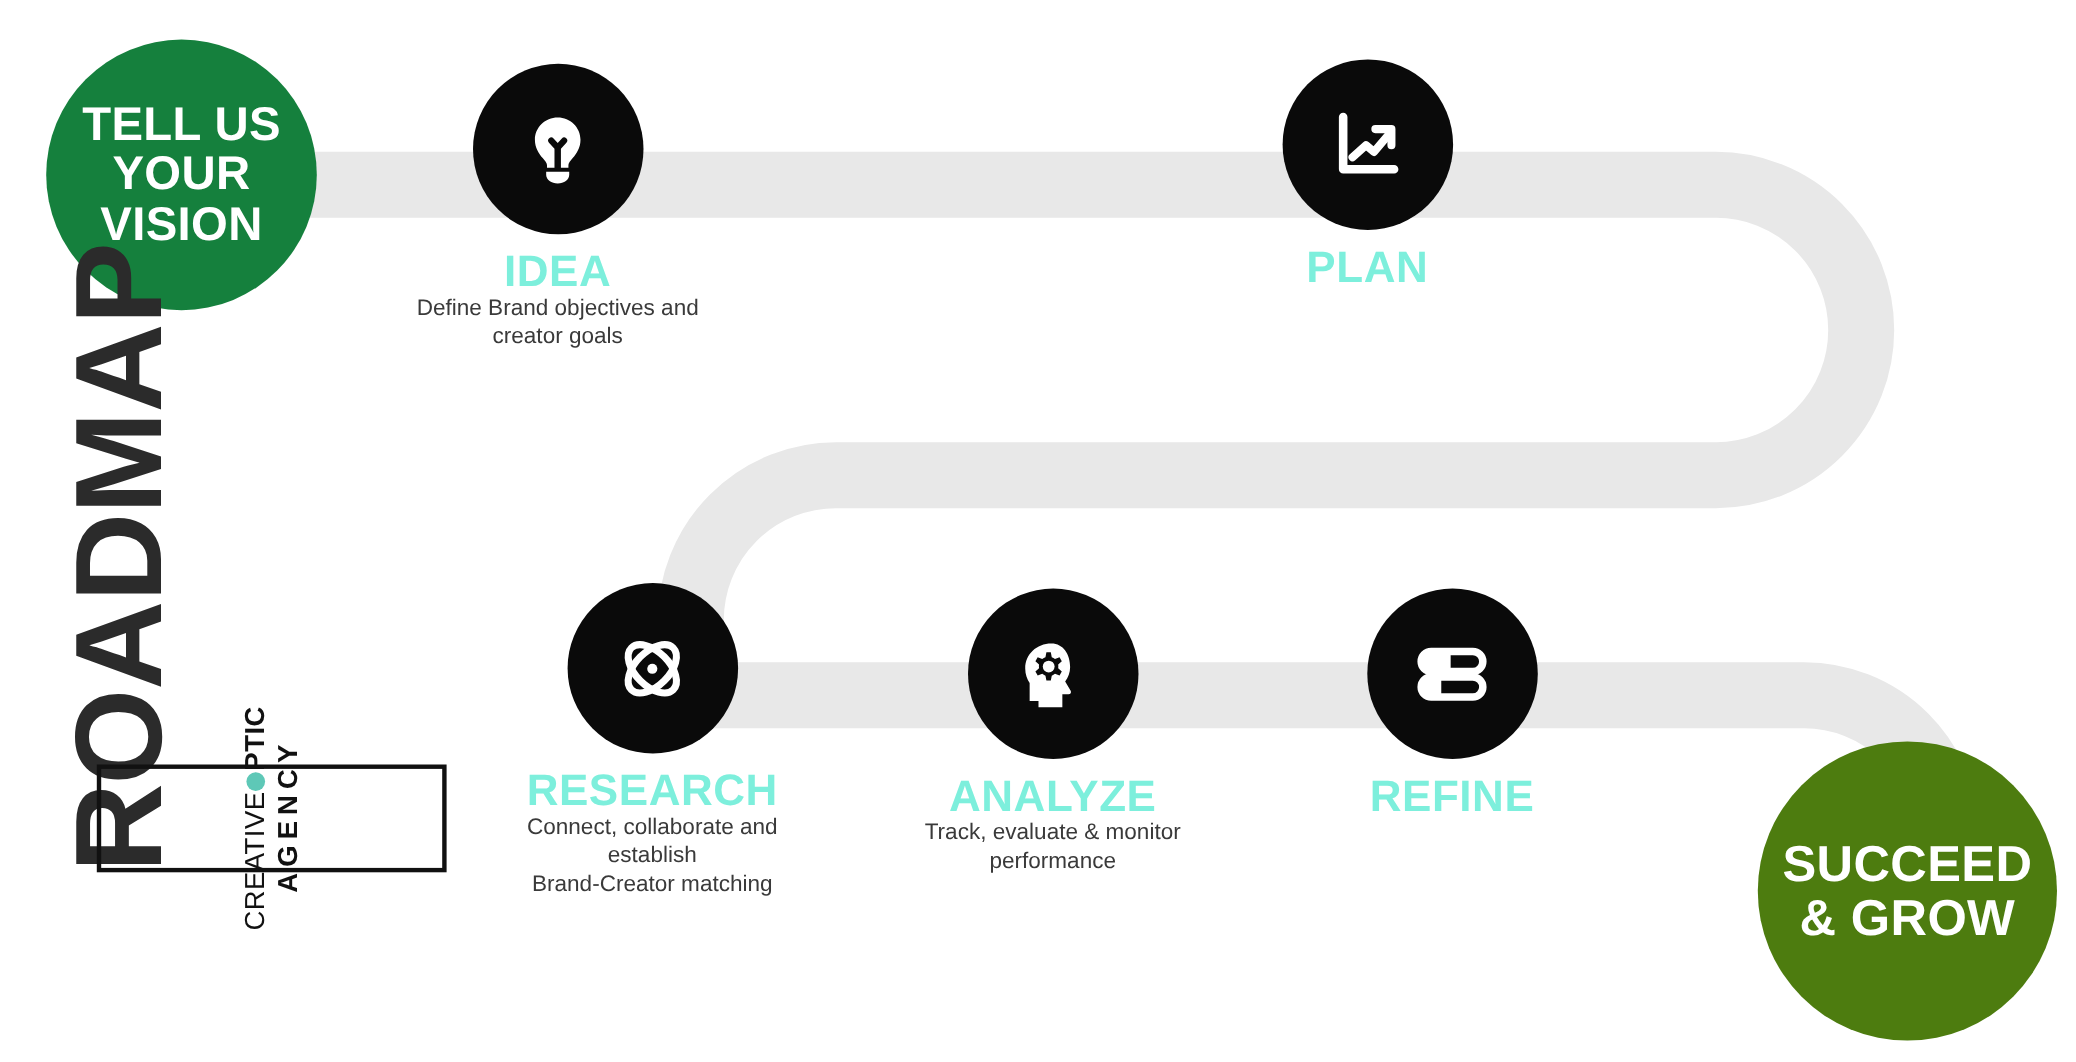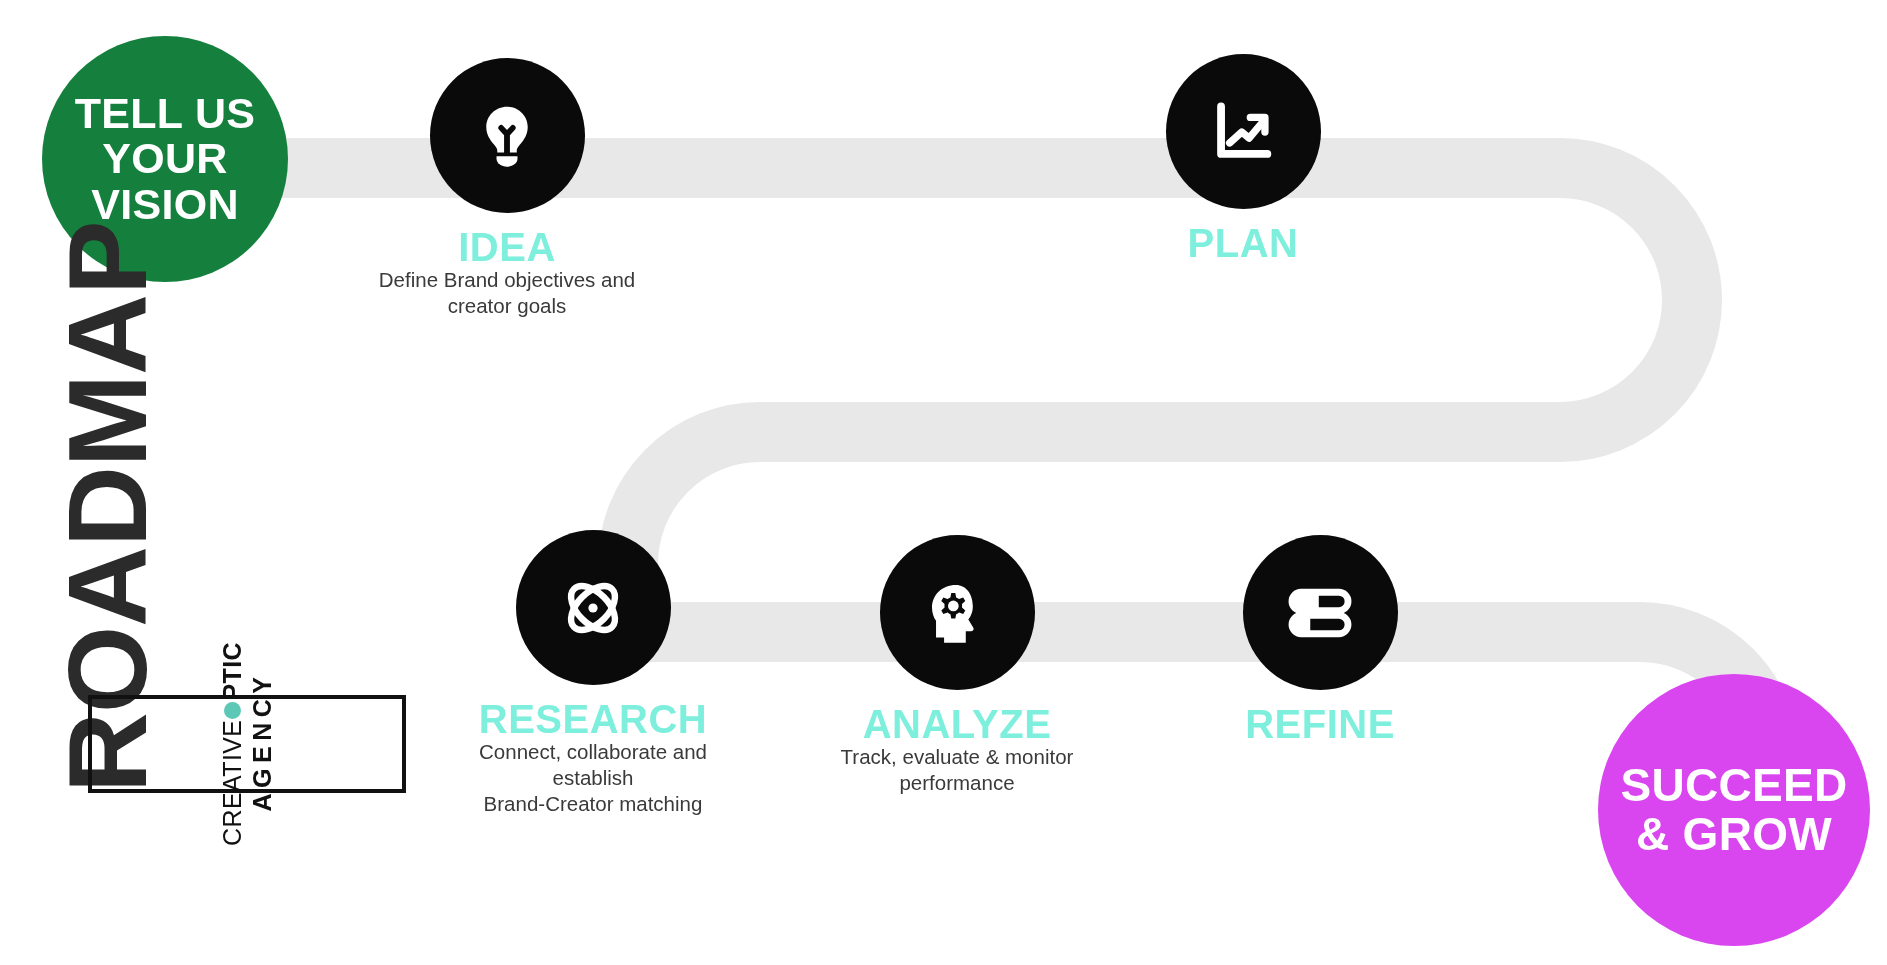"SUCCEED" div.bubble { background: #d946ef -> #4d7c0f }
